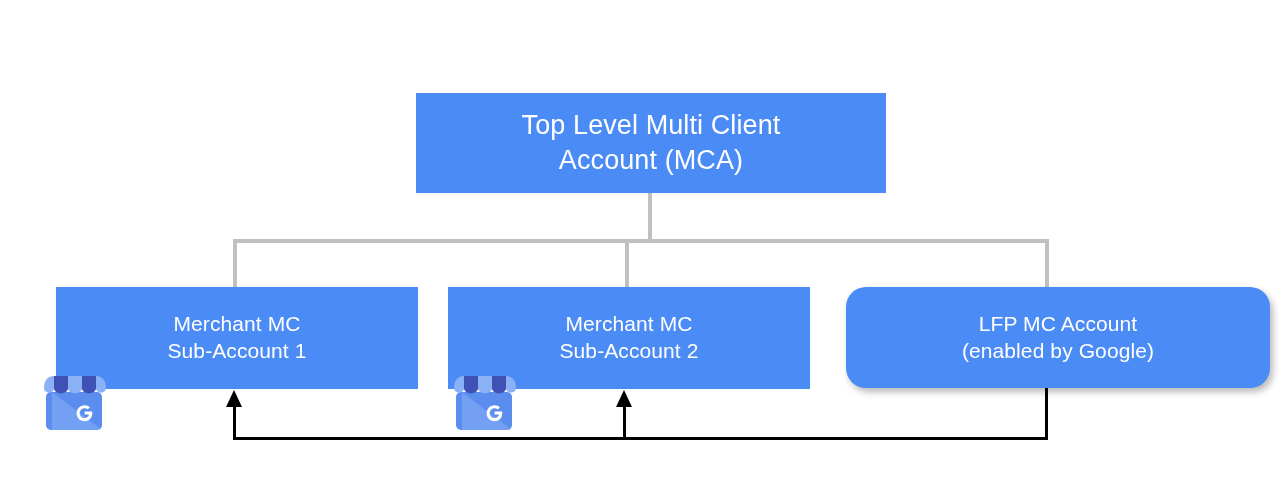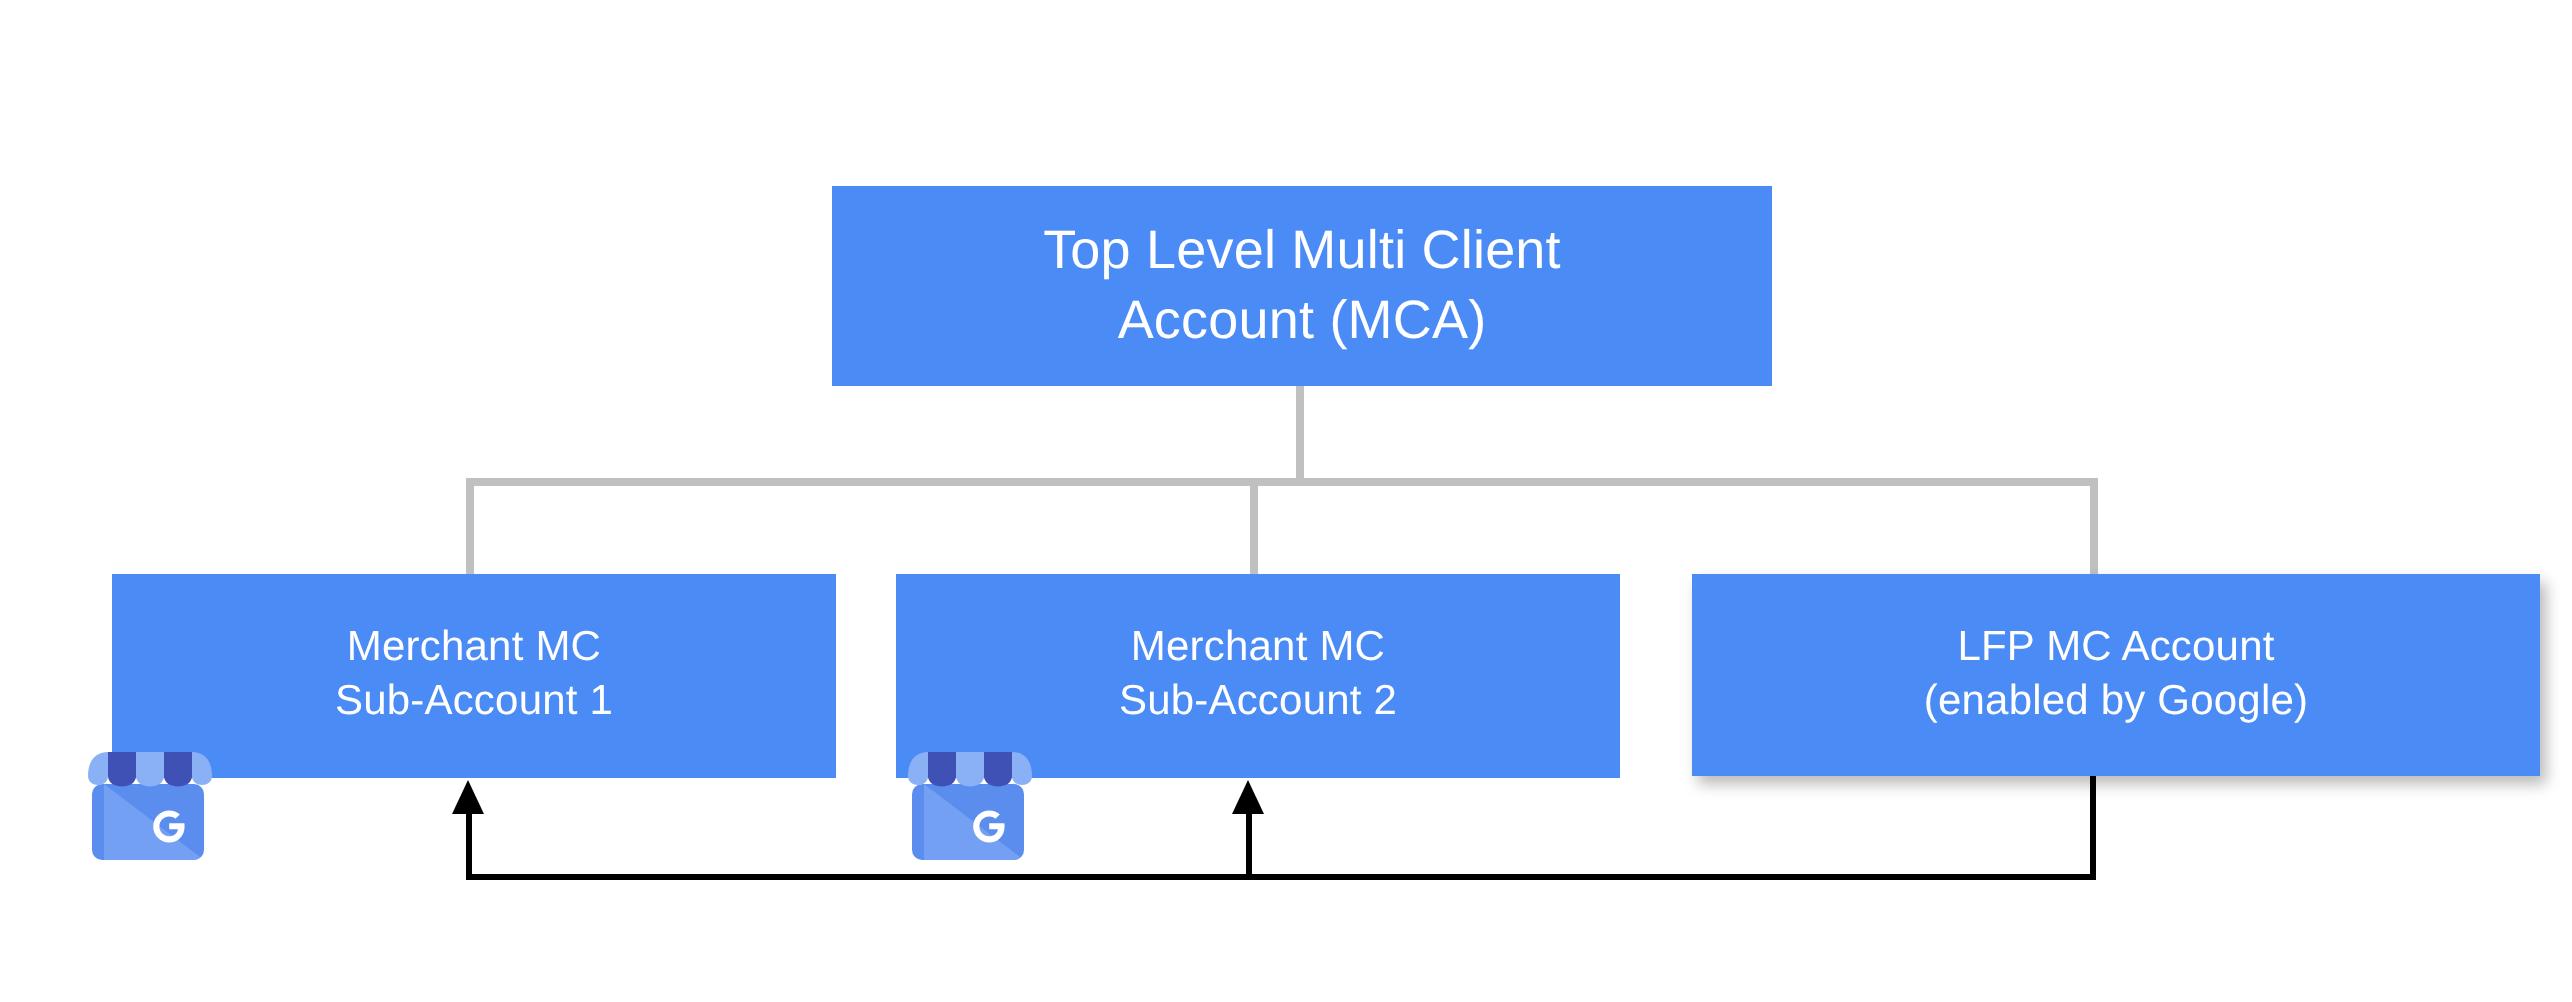"LFP MC Account" #node-lfp { border-radius: none -> 20px }
